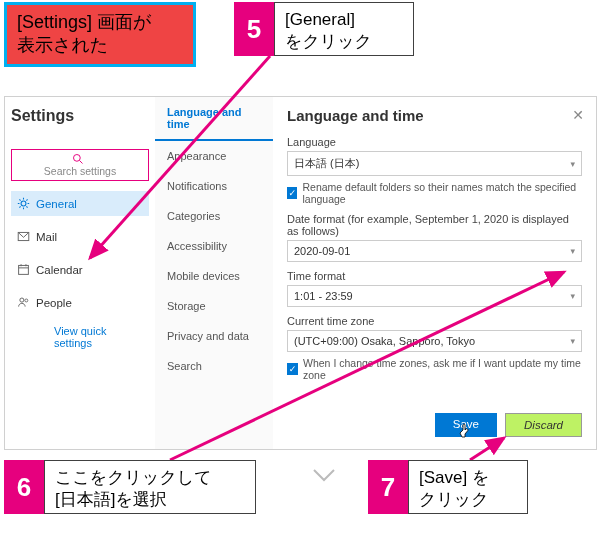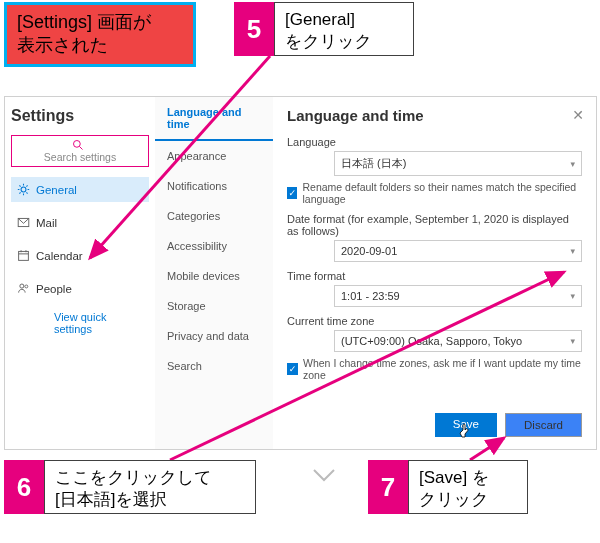"Settings" .col1 h2 { margin-bottom: 10px -> 24px }
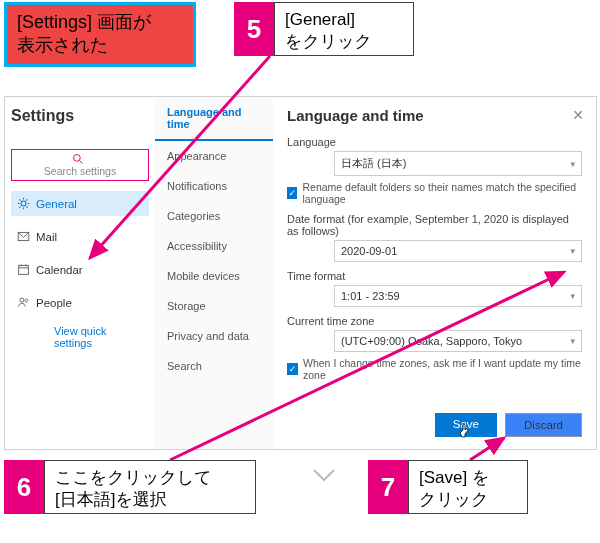"日本語 (日本)" .sel { margin-left: 47px -> none }
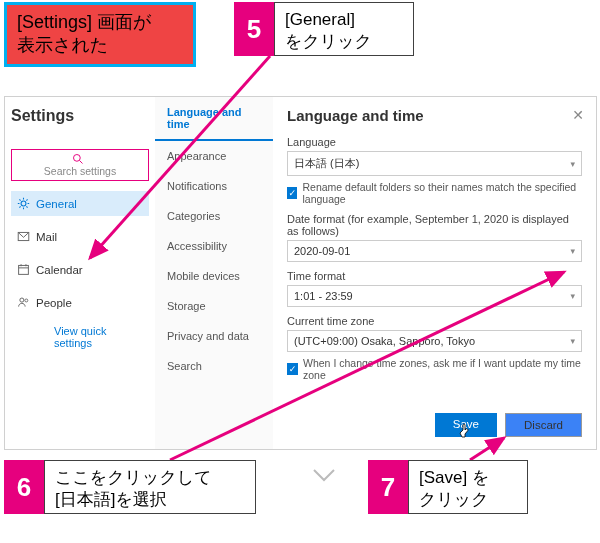"Discard" .btn-secondary { background: #3b82f6 -> #bef264; font-style: none -> italic }
